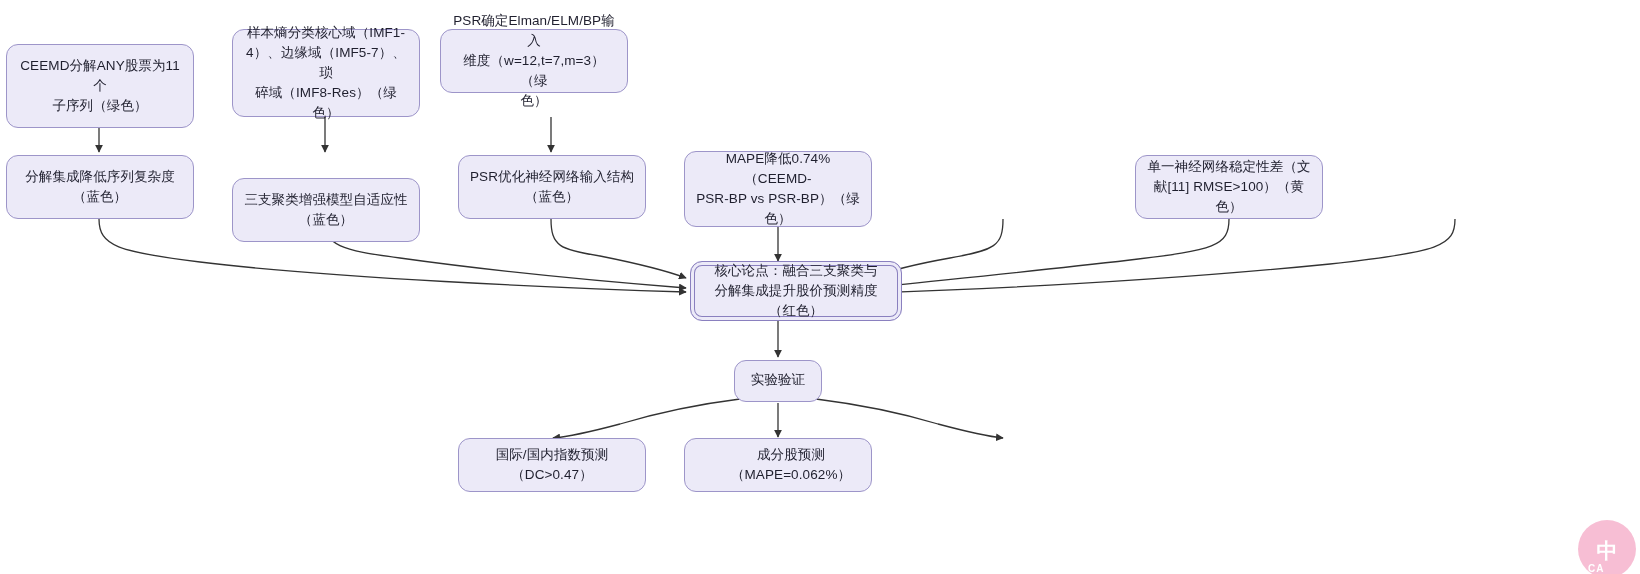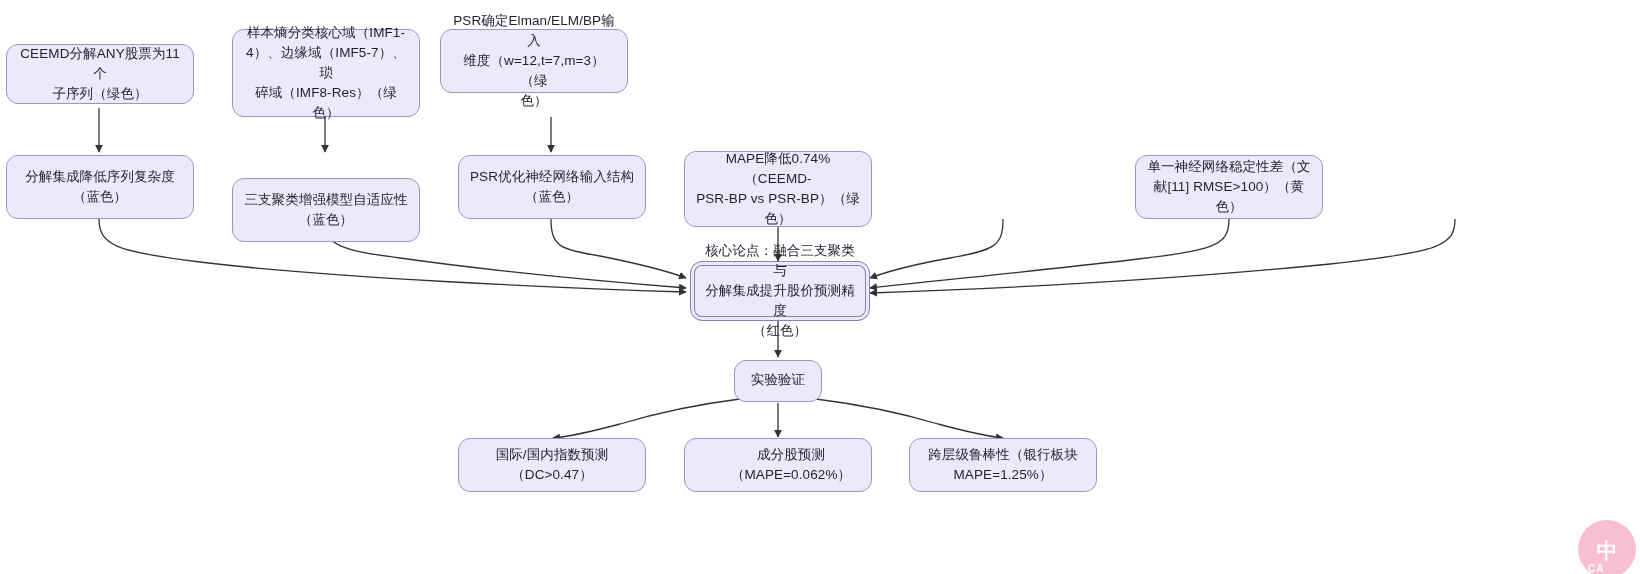"CEEMD分解ANY股票为11个" div.node { height: 60px -> 84px }
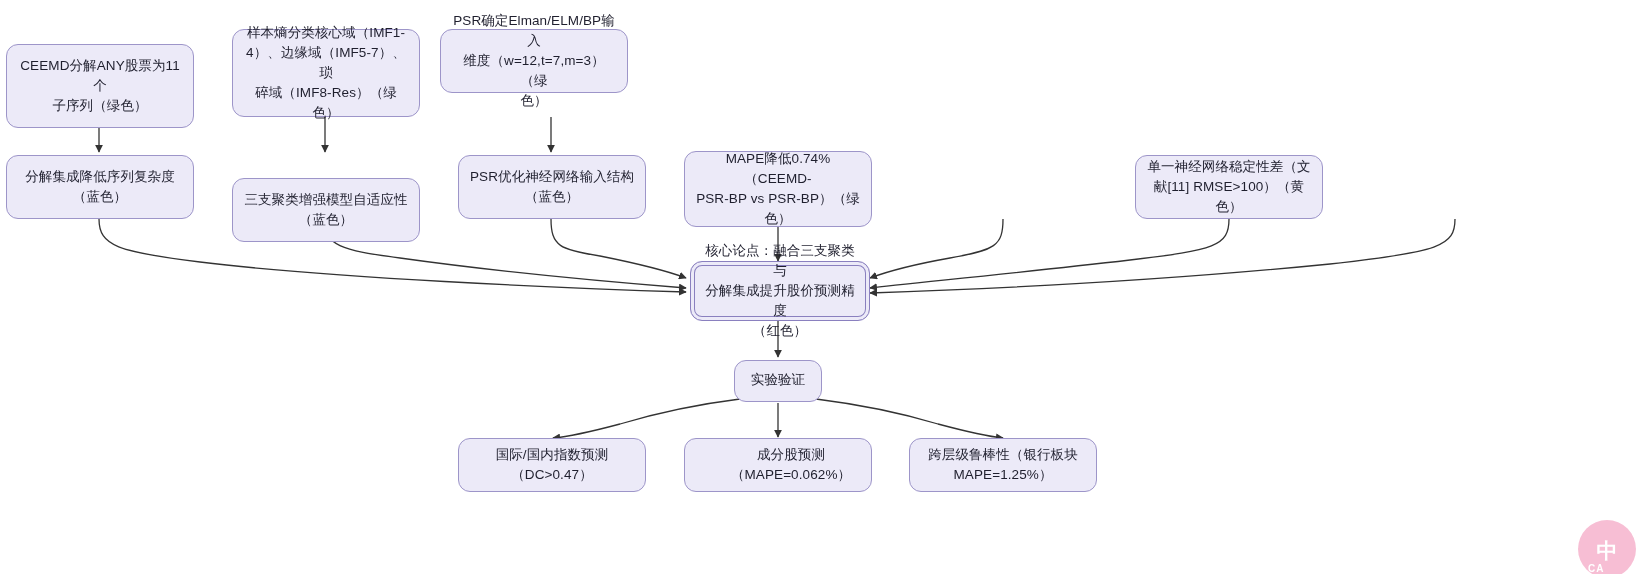"核心论点：融合三支聚类与" div.node { width: 180px -> 212px }
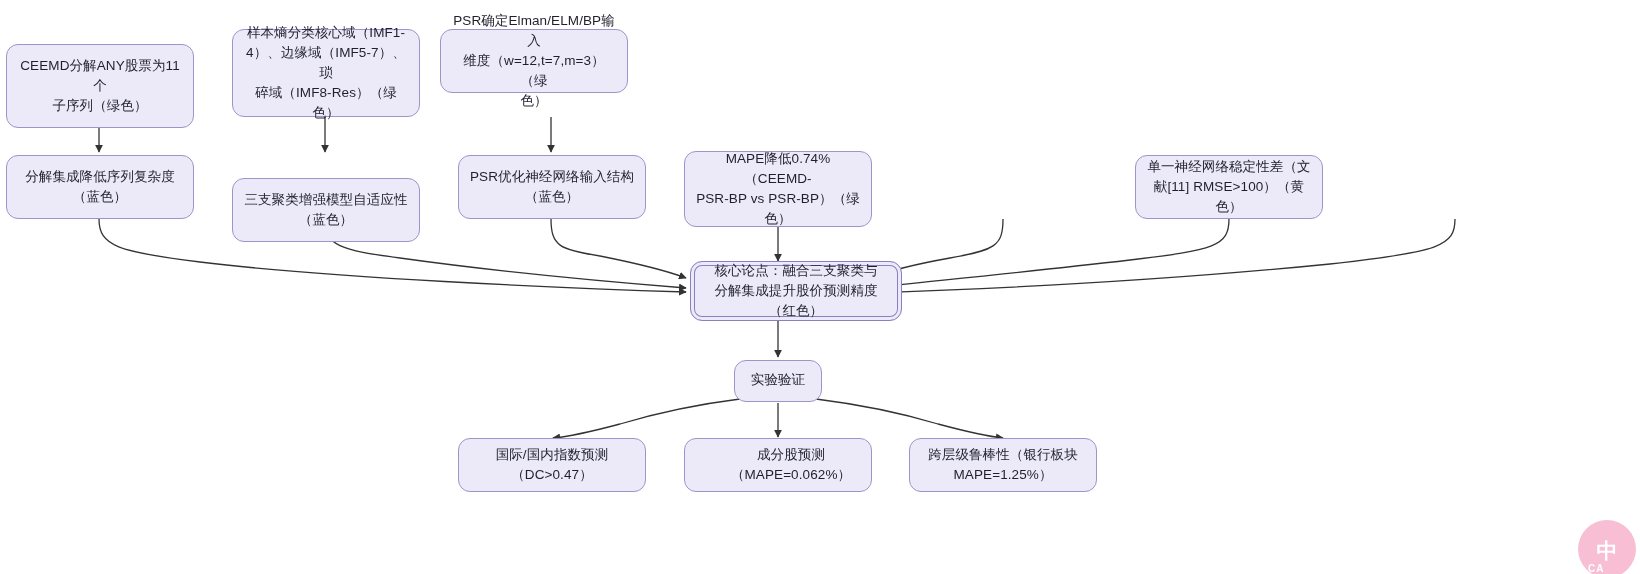"跨层级鲁棒性（银行板块" div.node { html: <div> <span>跨层级鲁棒性（银行板块 MAPE=1.25%）</span> </div> -> none }
